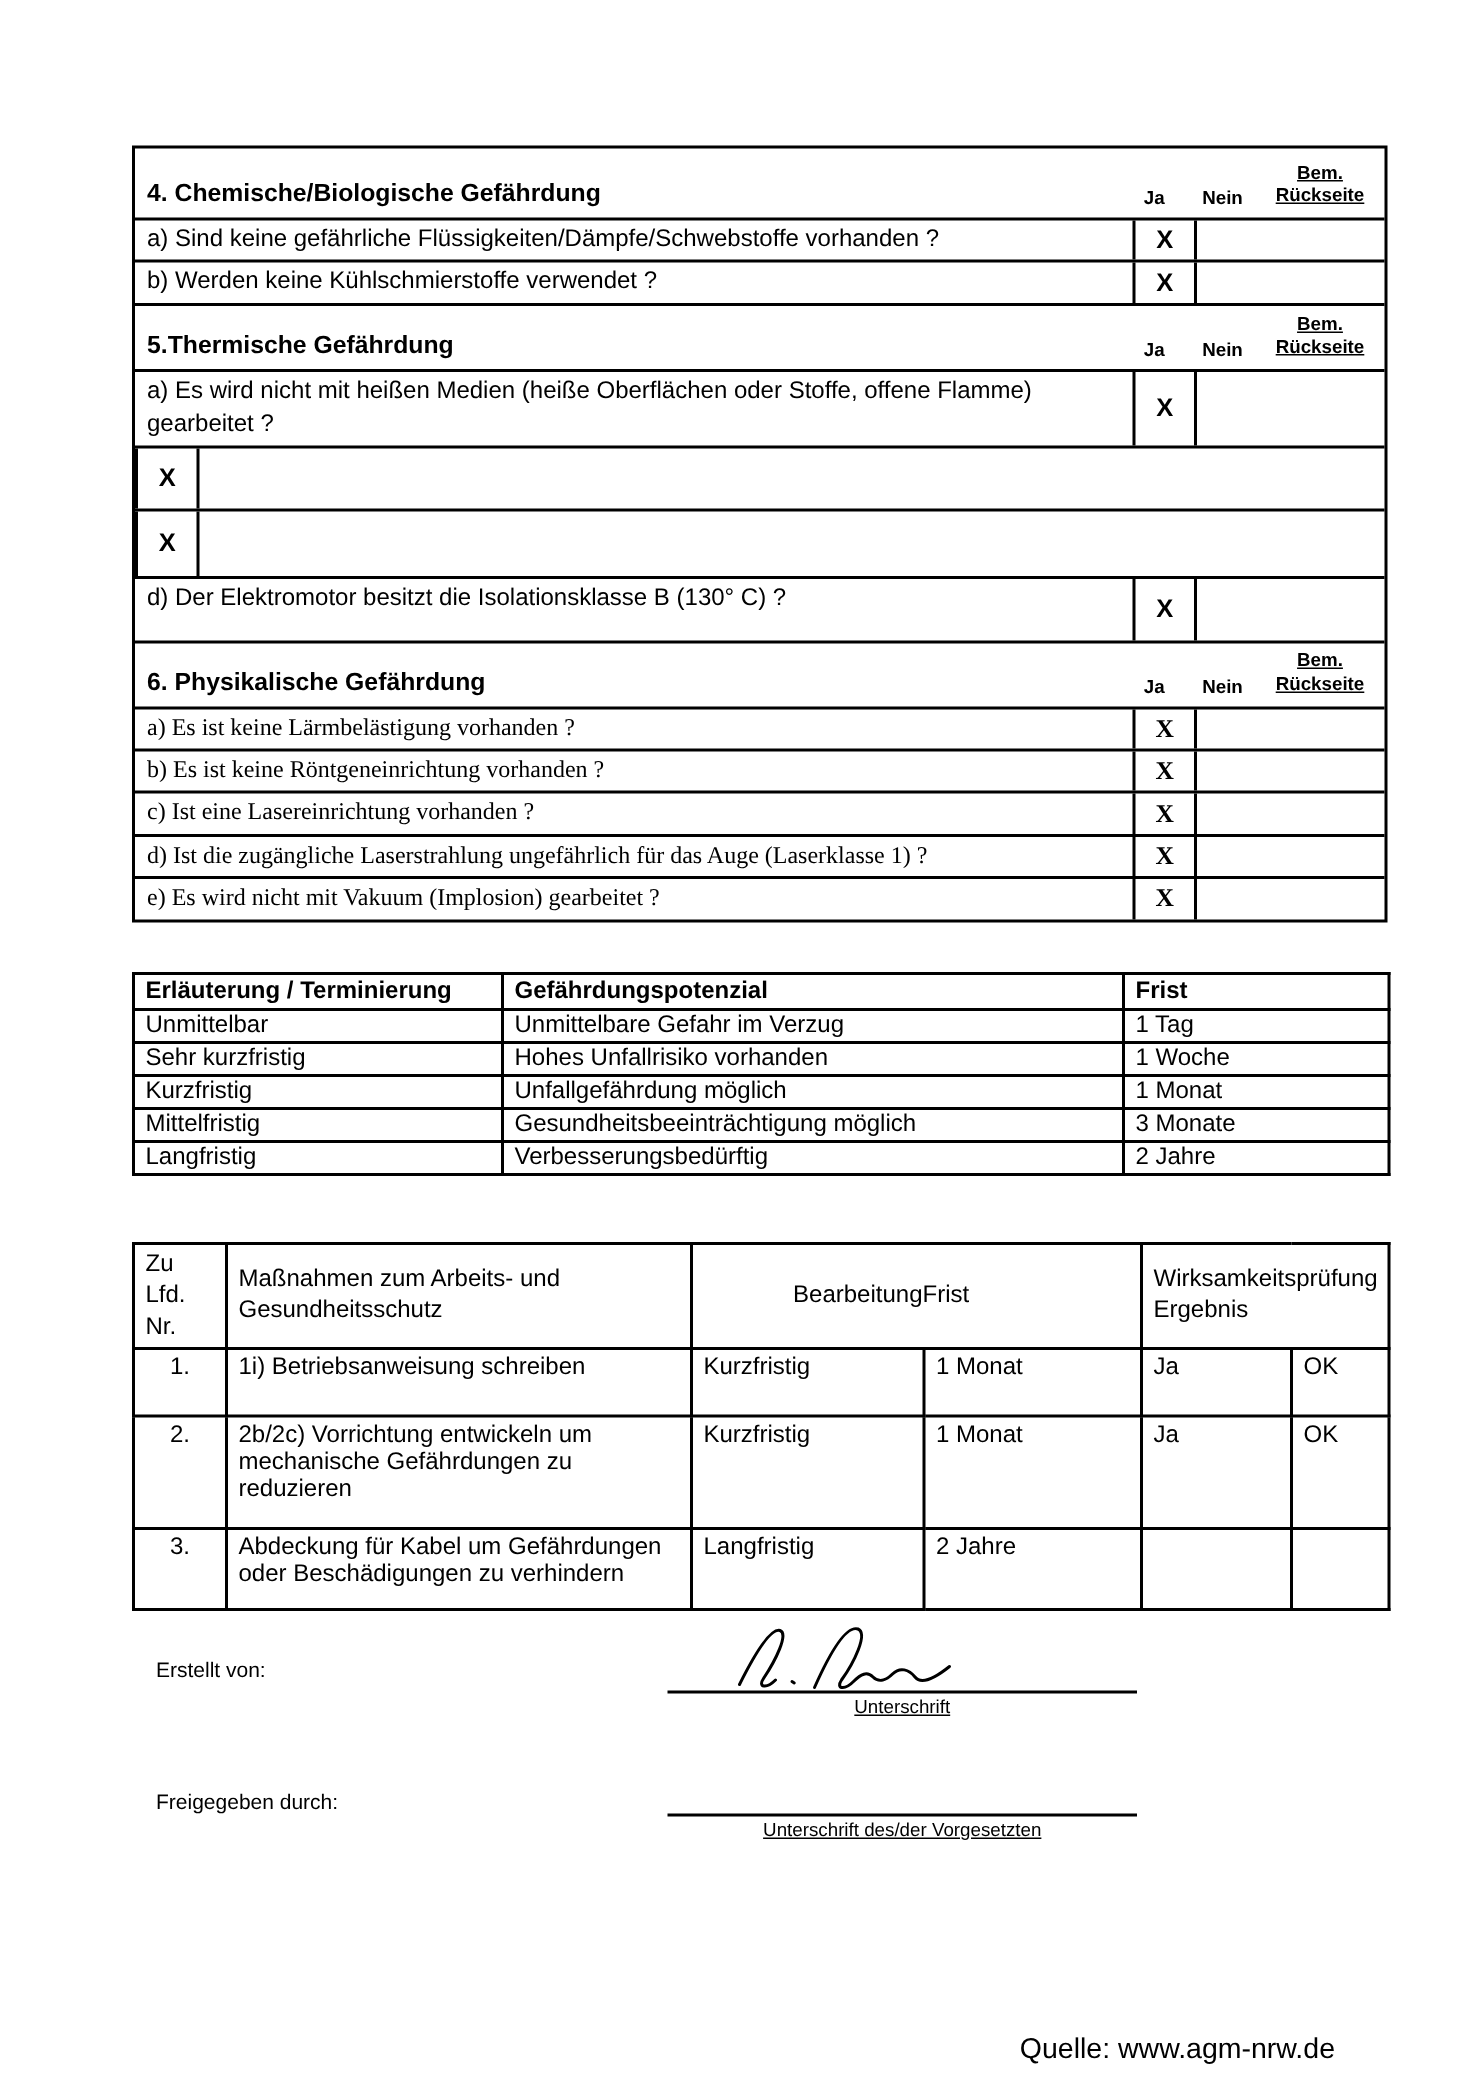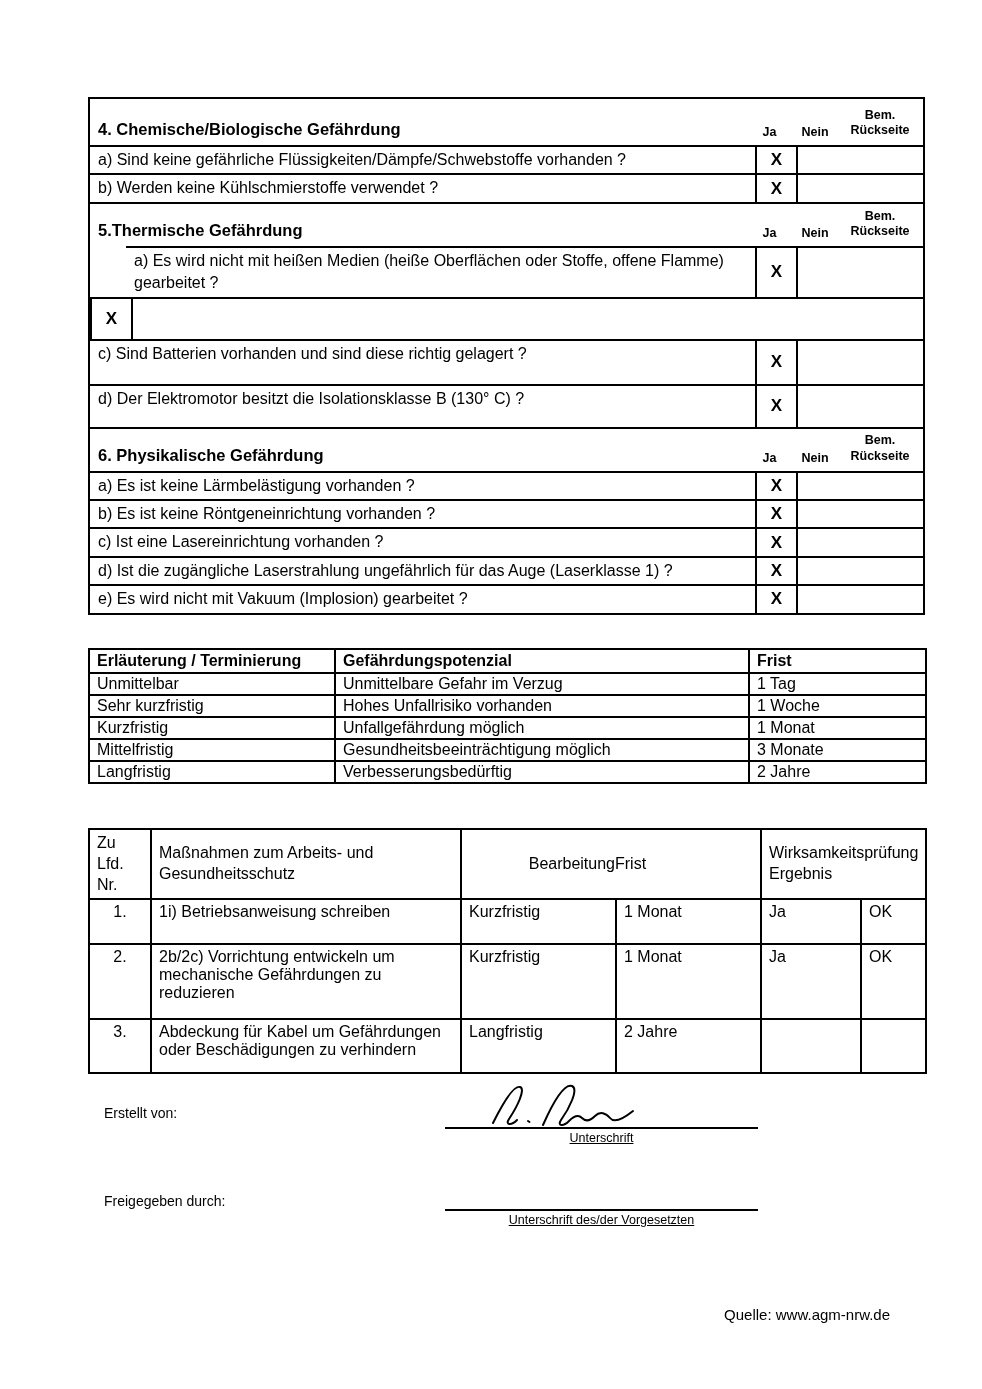"Bem." .c-bem { text-decoration: none -> underline }
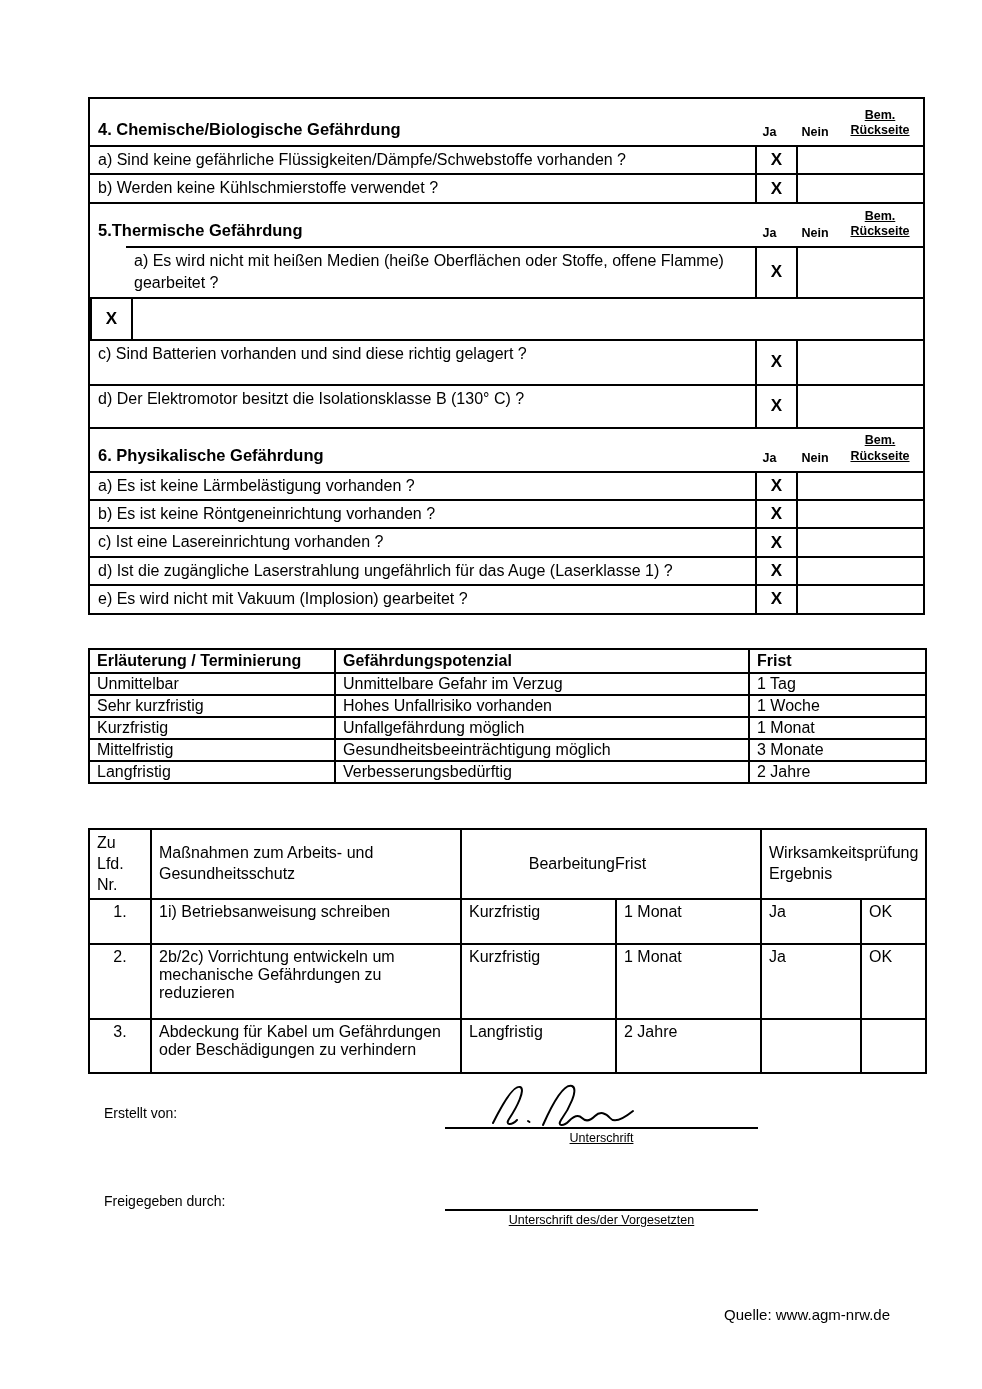"a) Es wird nicht mit" .mh50 { margin-left: 36px -> none }
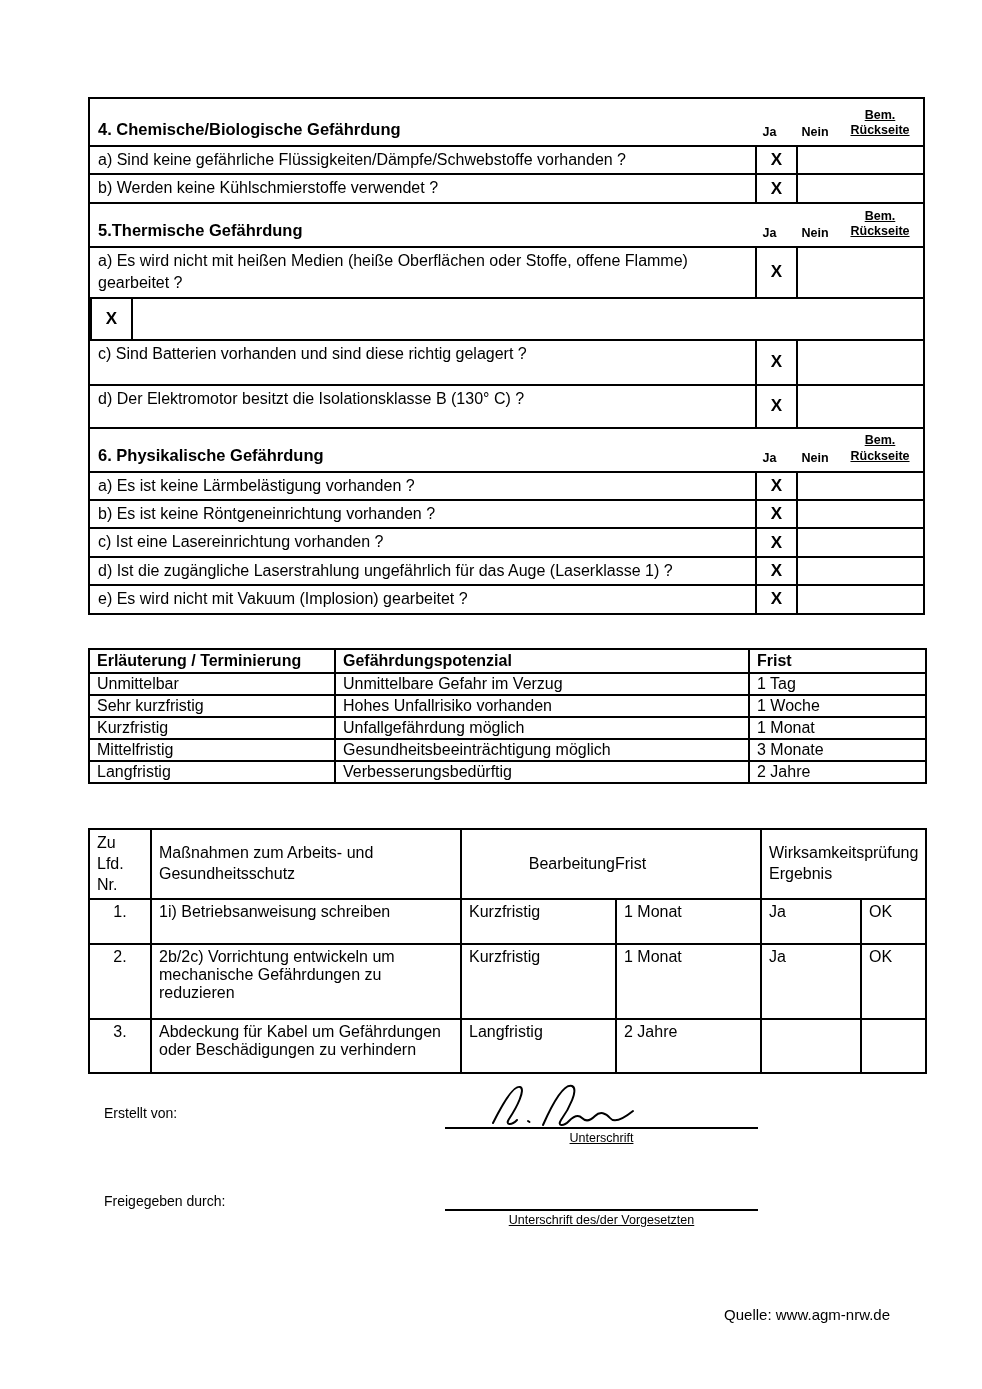"c) Sind Batterien vorhanden und" div.q { html: <div>c) Sind Batterien vorhanden und sind diese richtig gelagert ?</div> -> none }
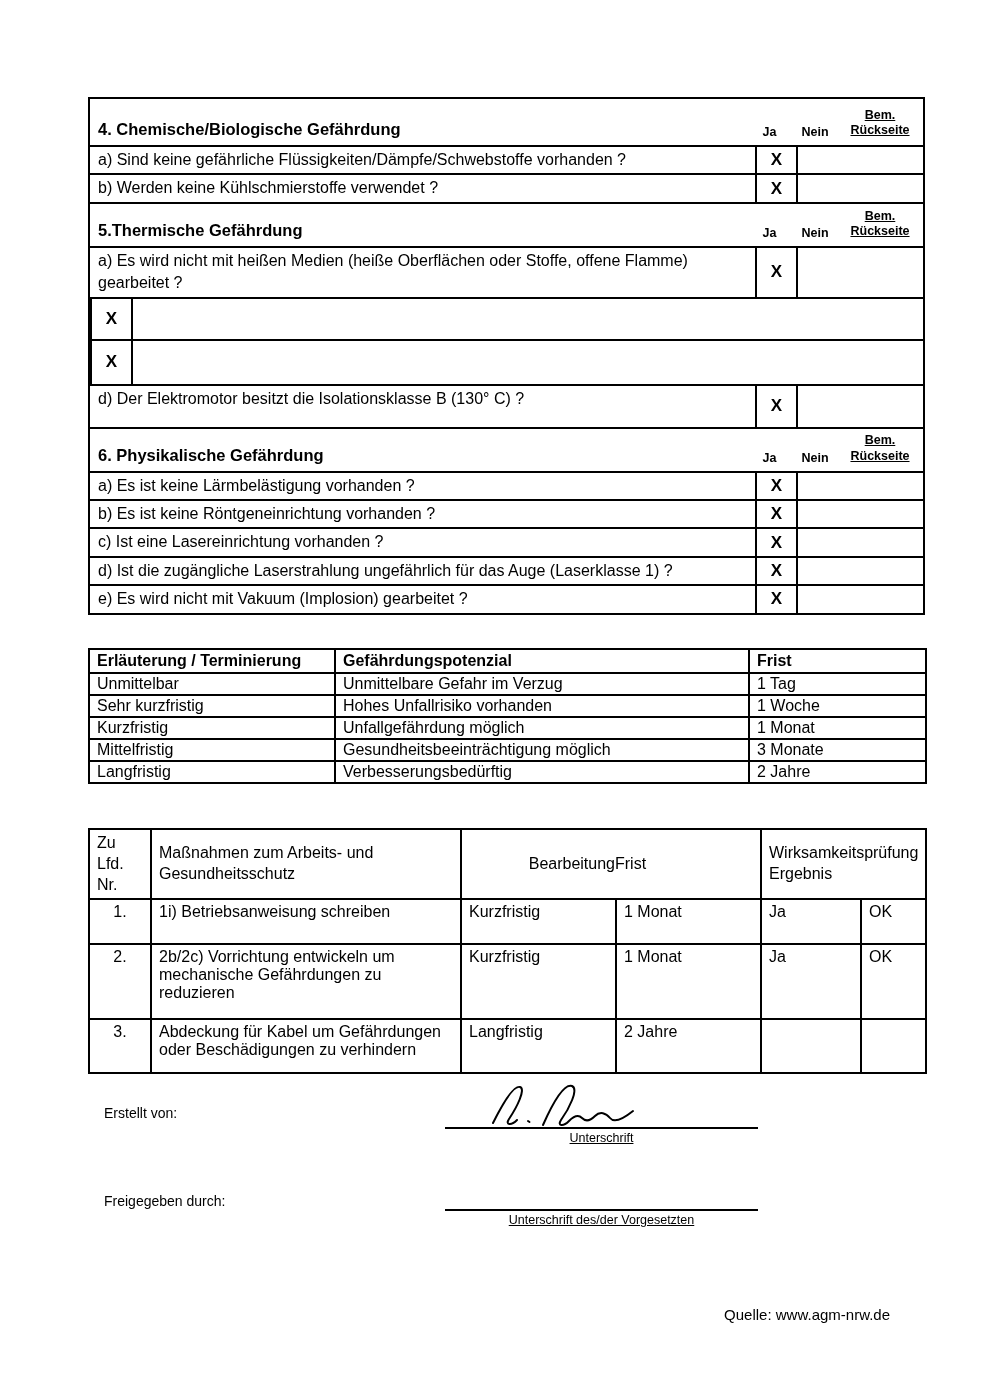"a) Es ist keine Lärmbelästigung" .mh25 { font-family: none -> Liberation Serif, serif }
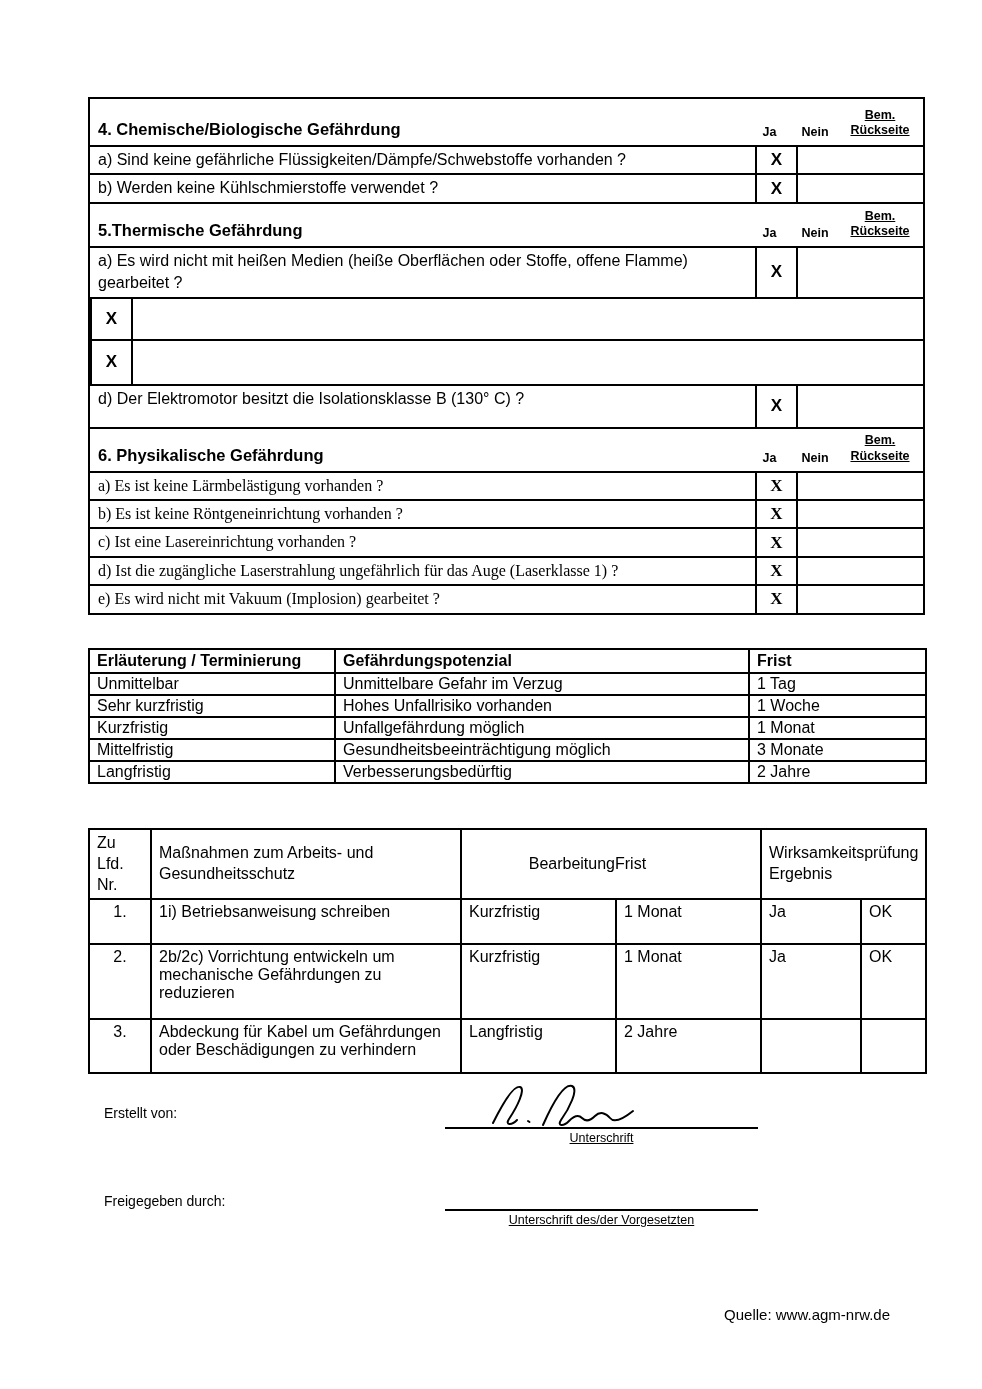"Quelle: www.agm-nrw.de" .quelle { font-size: 15px -> 19px; top: 1306px -> 1356px }
